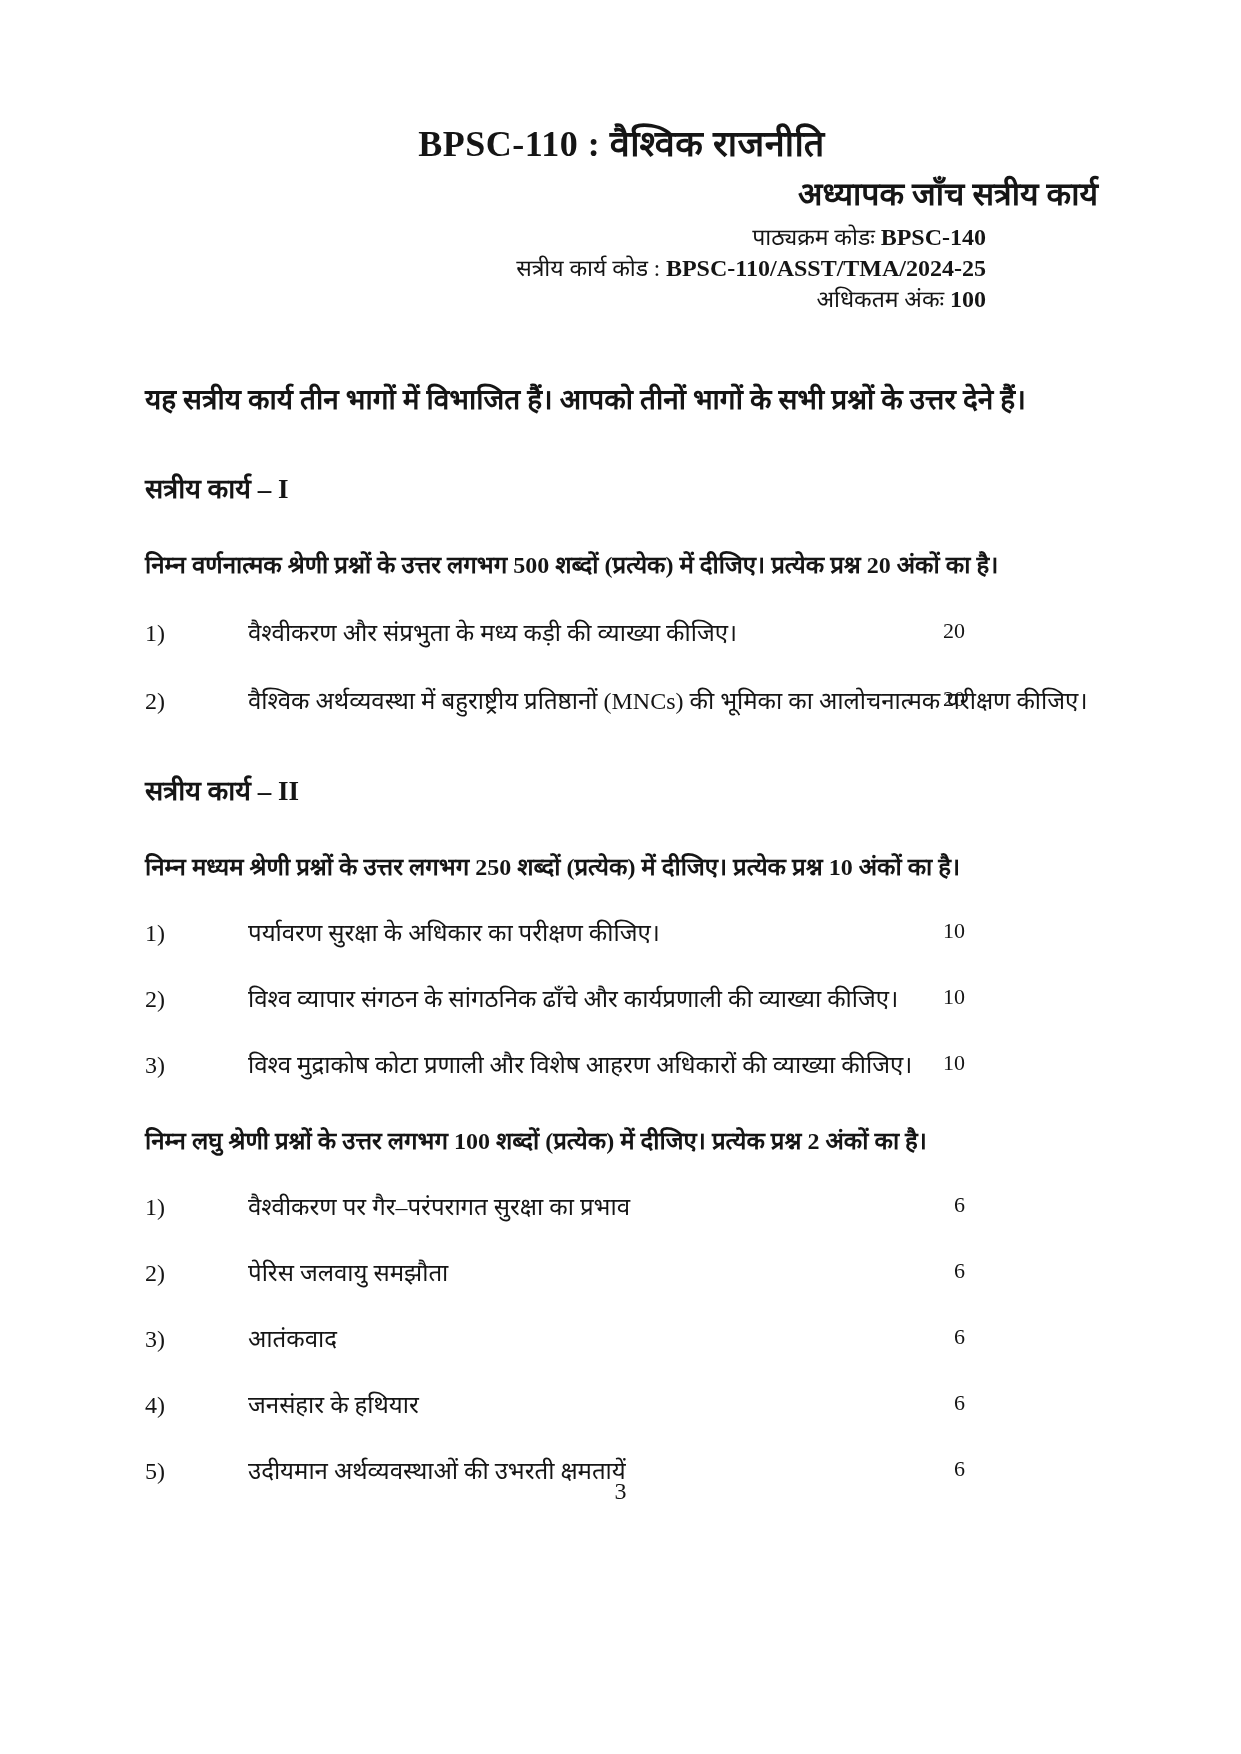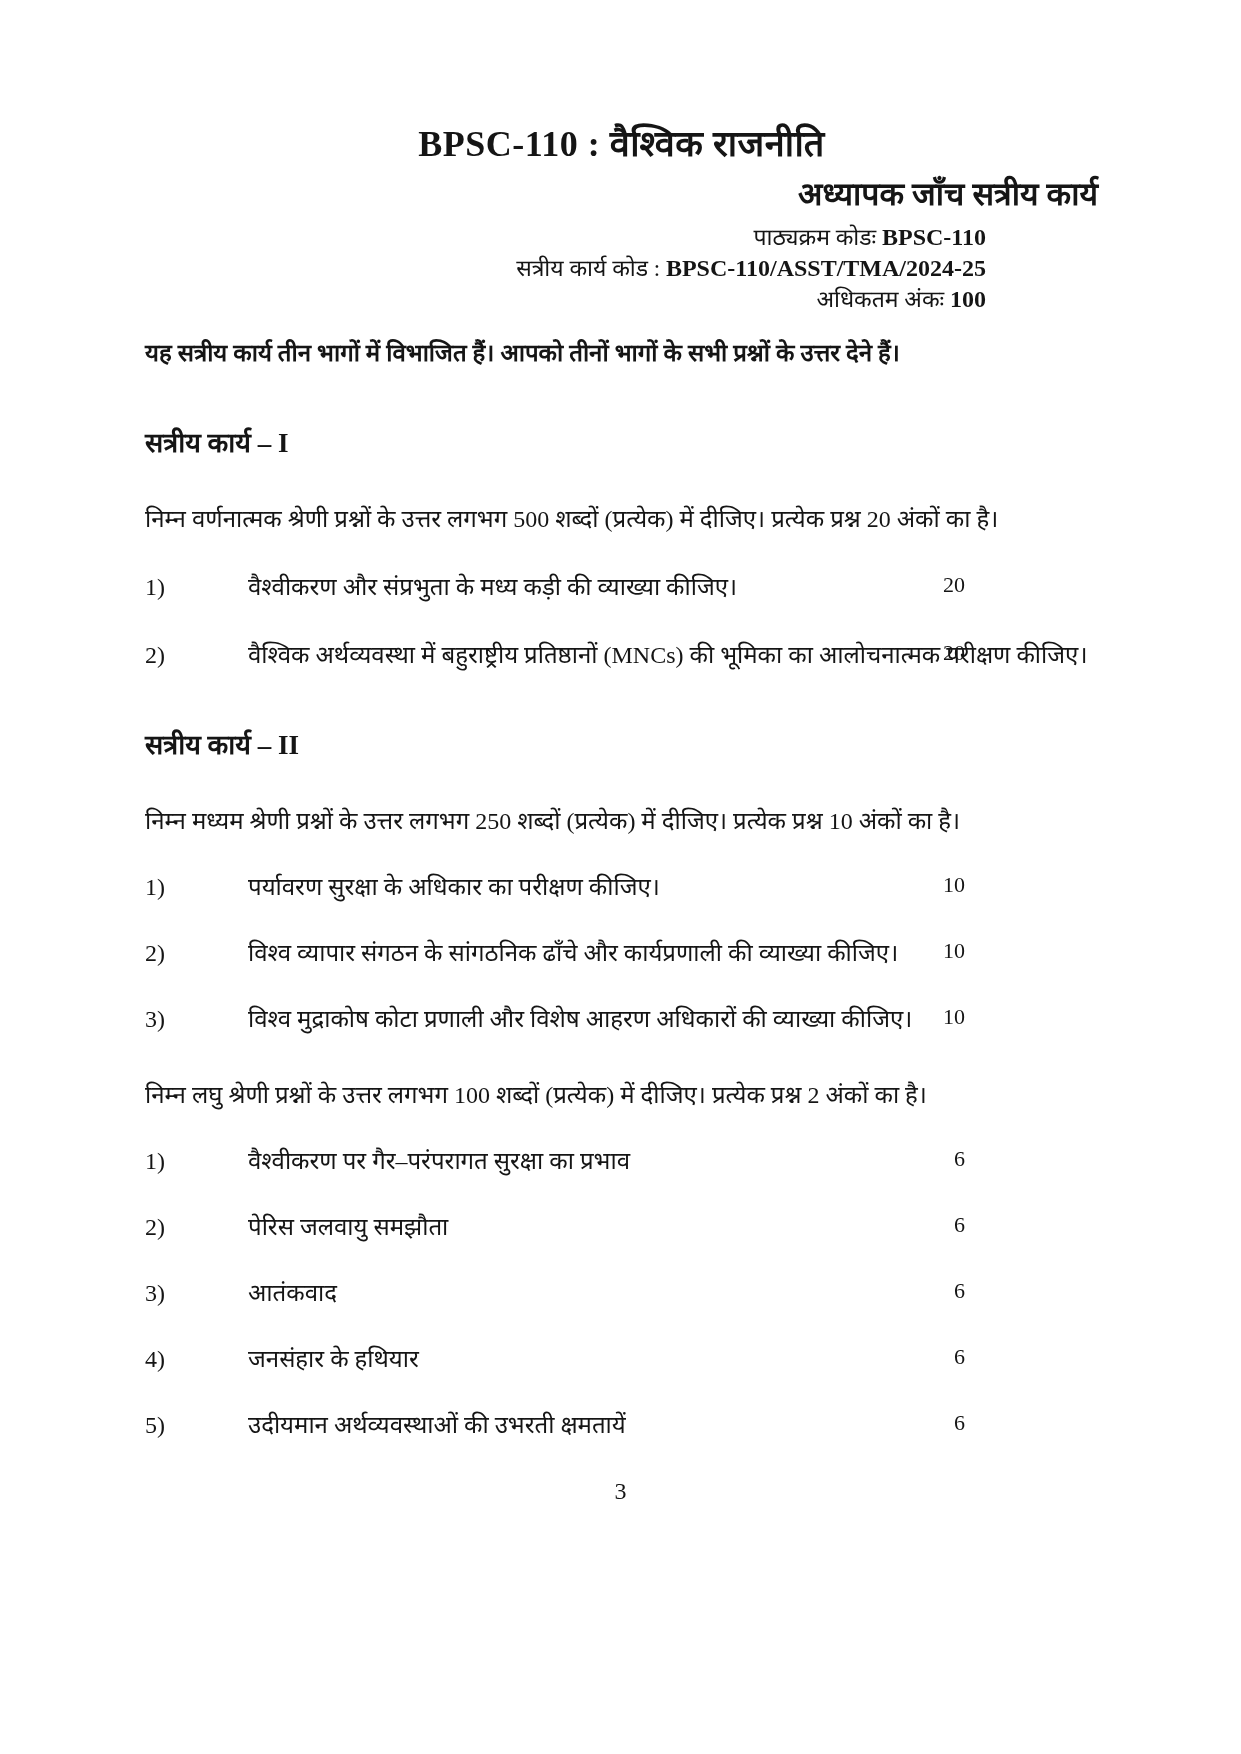"BPSC-110" b { text: BPSC-110 -> BPSC-140 }
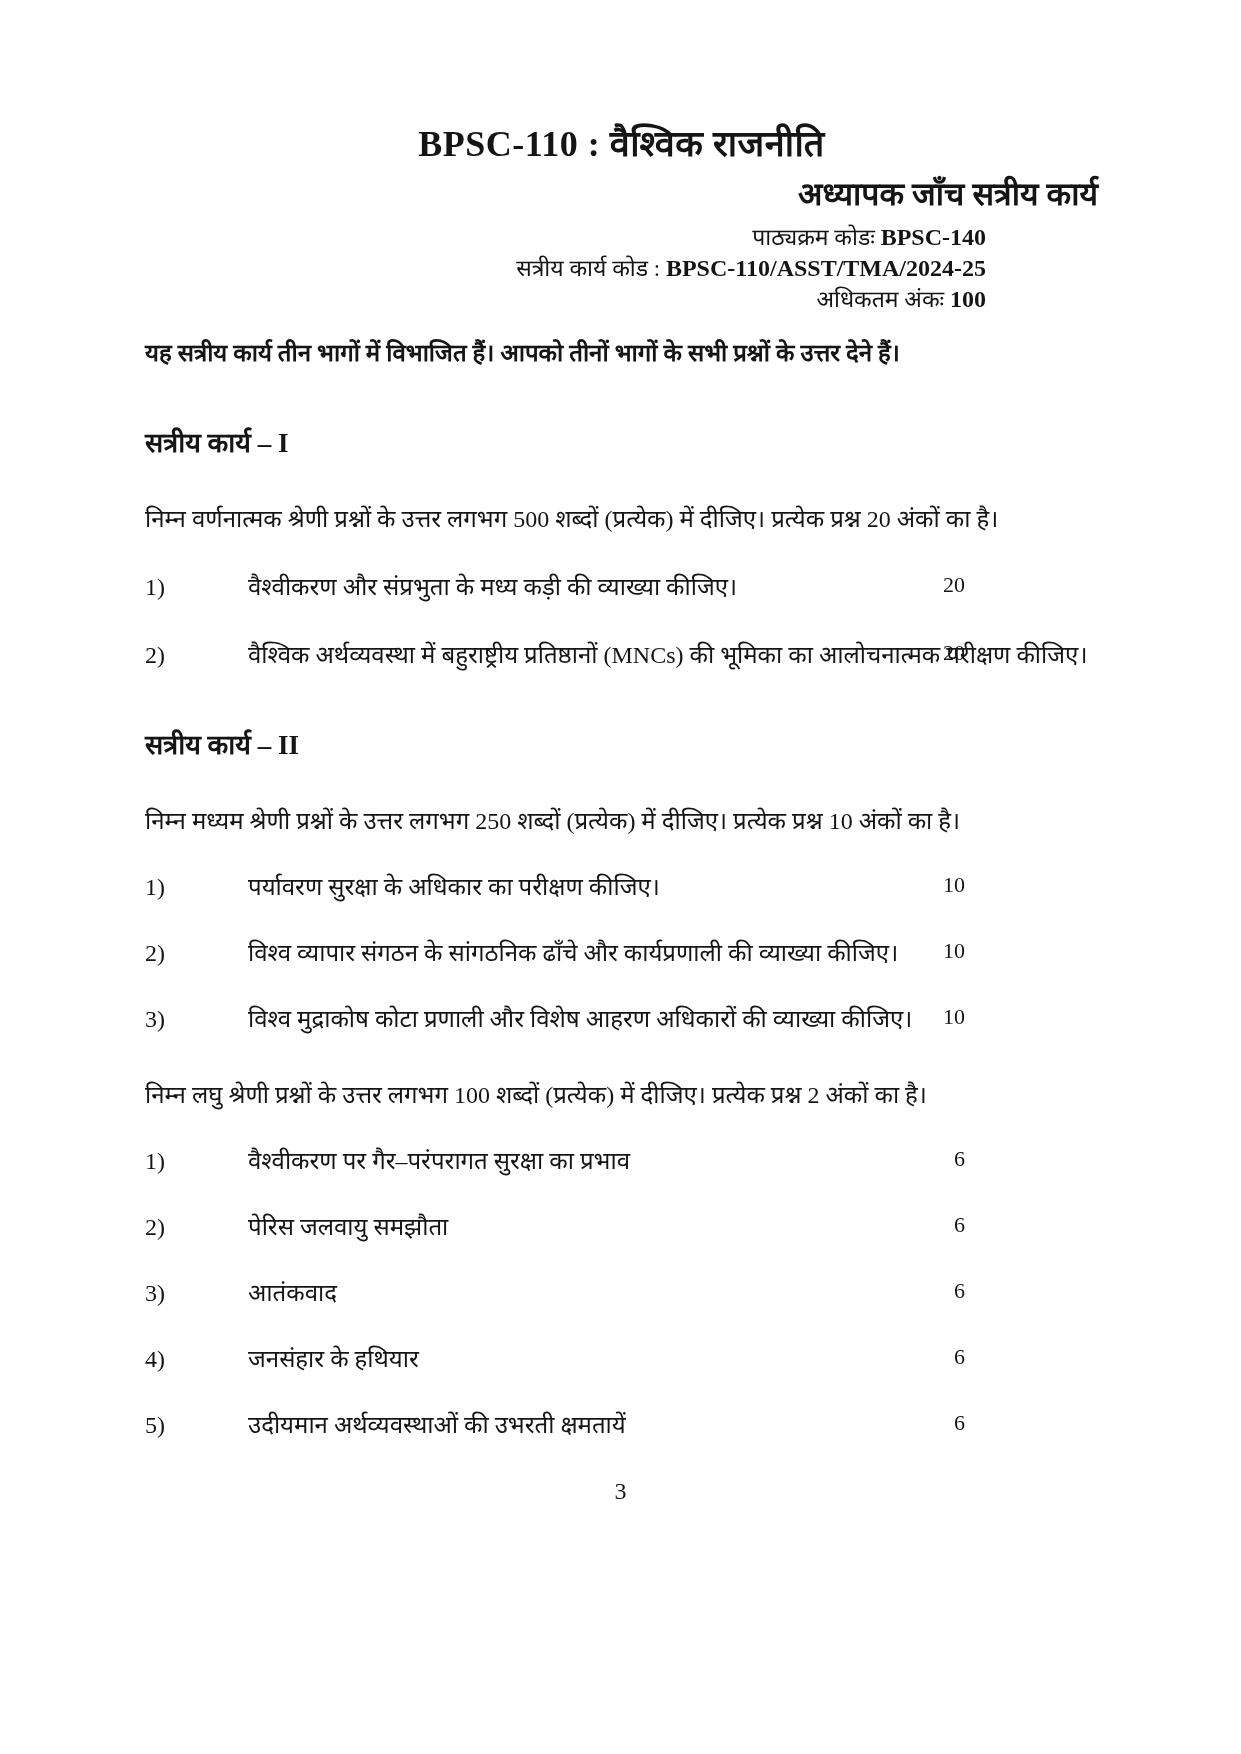"यह सत्रीय कार्य तीन भागों" .intro { font-size: 24px -> 28px; margin-top: 22px -> 68px }
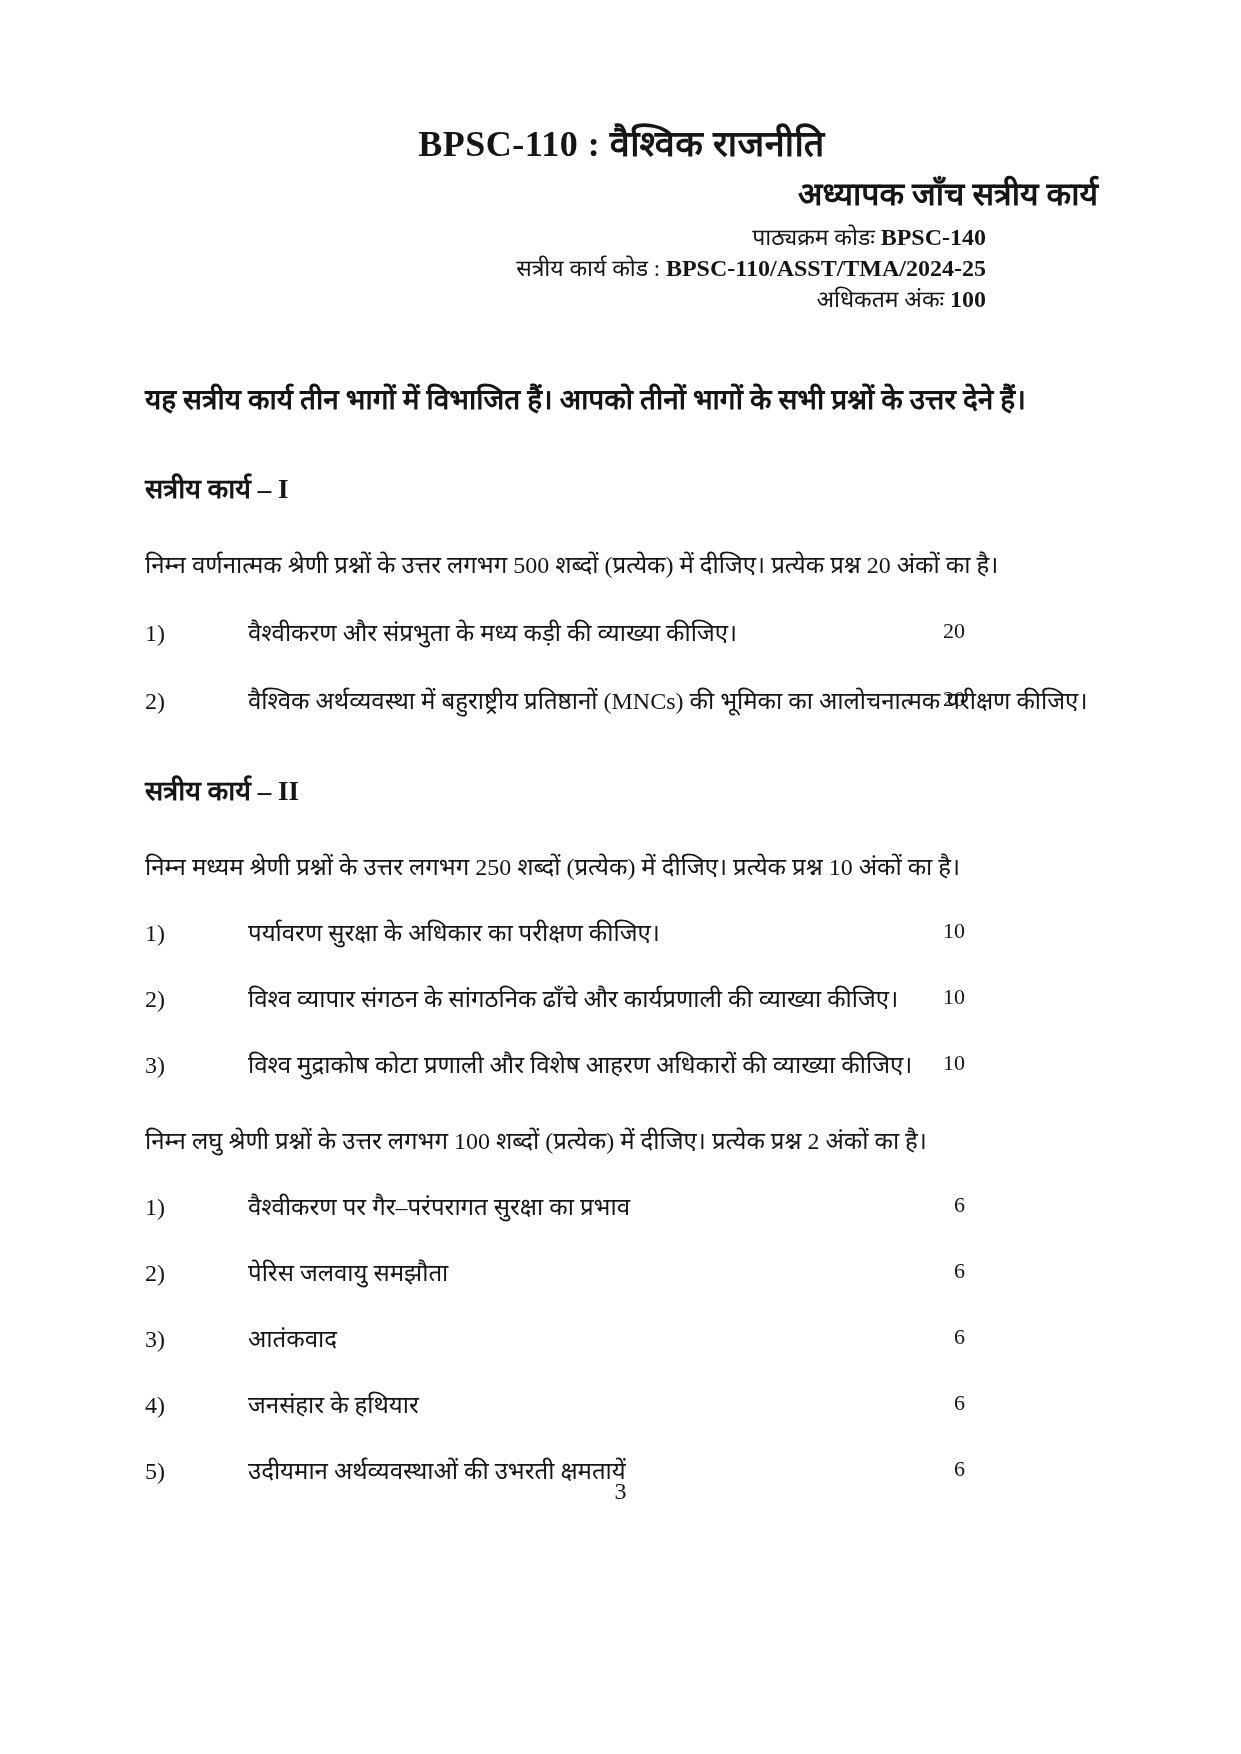"निम्न वर्णनात्मक श्रेणी प्रश्नों के" .instr { font-weight: normal -> bold }
